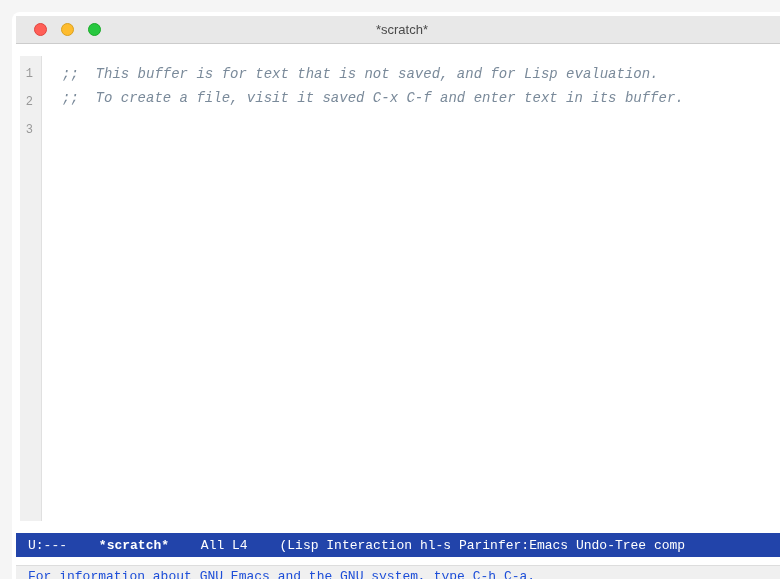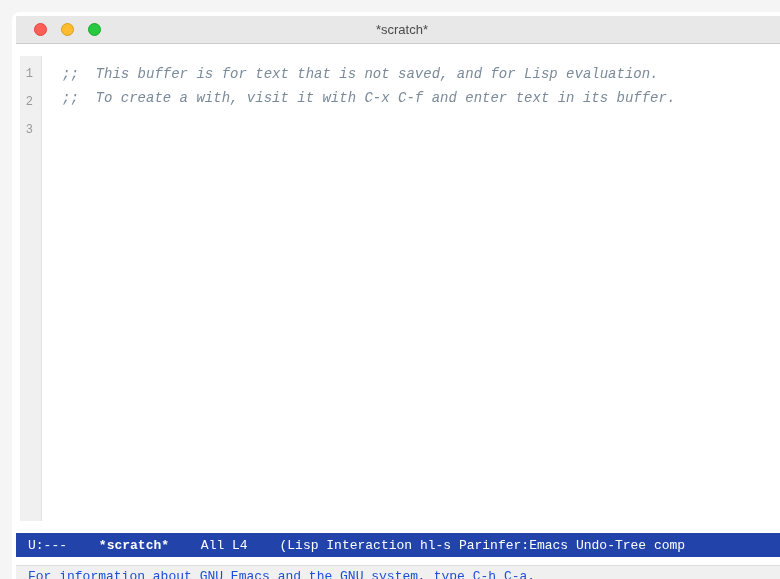";; To create a with," div.code-line { text: with, visit it with -> file, visit it saved }
